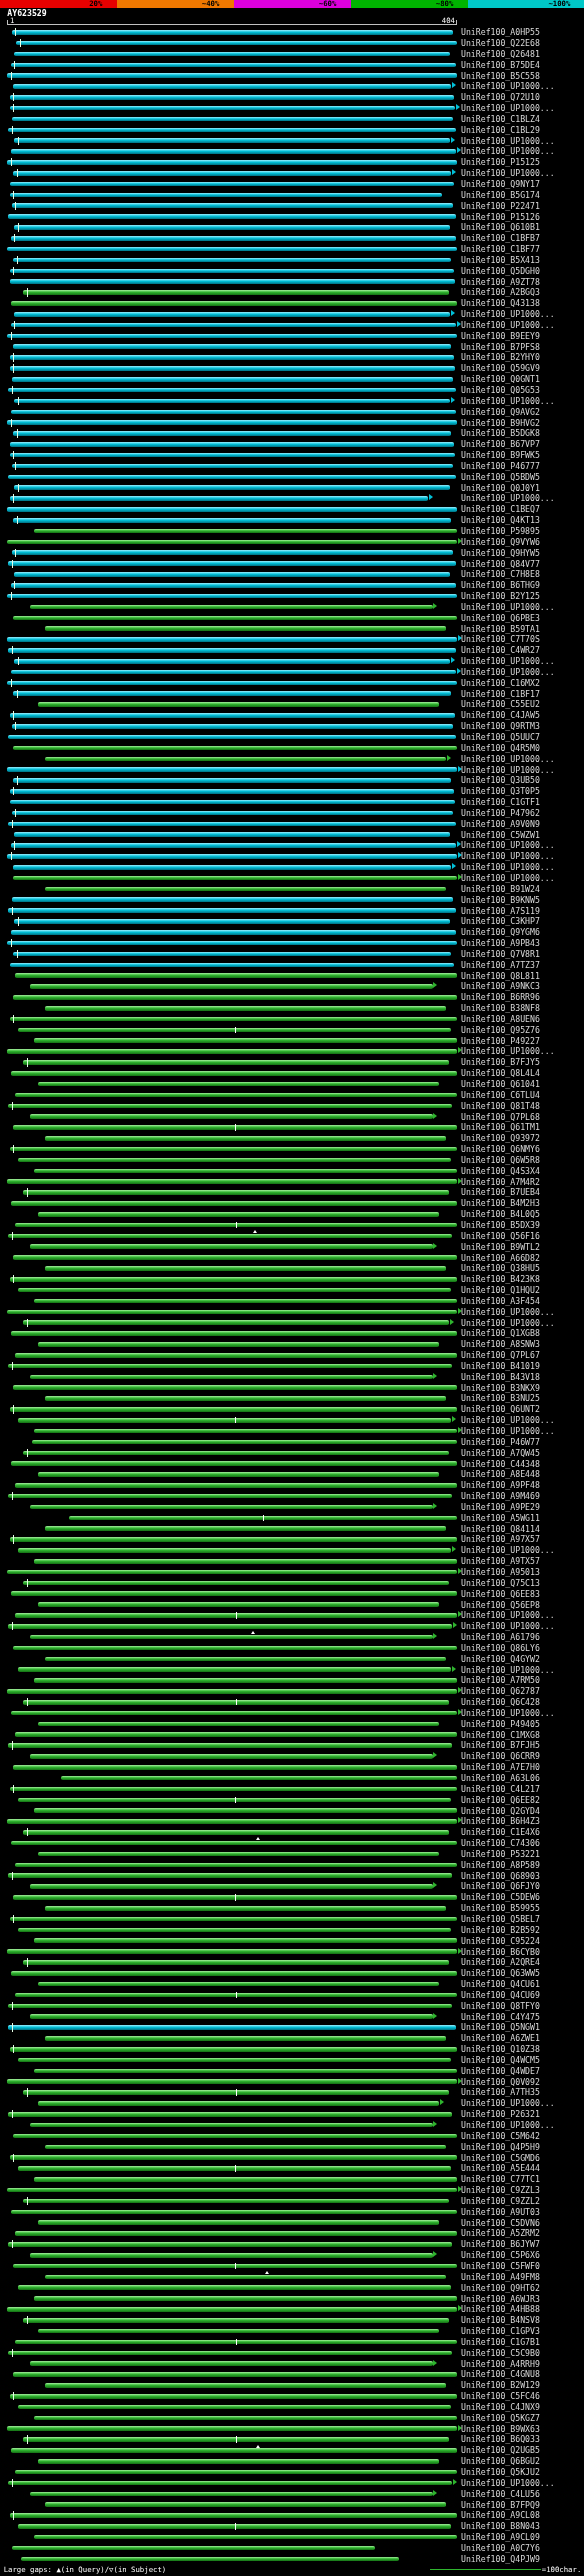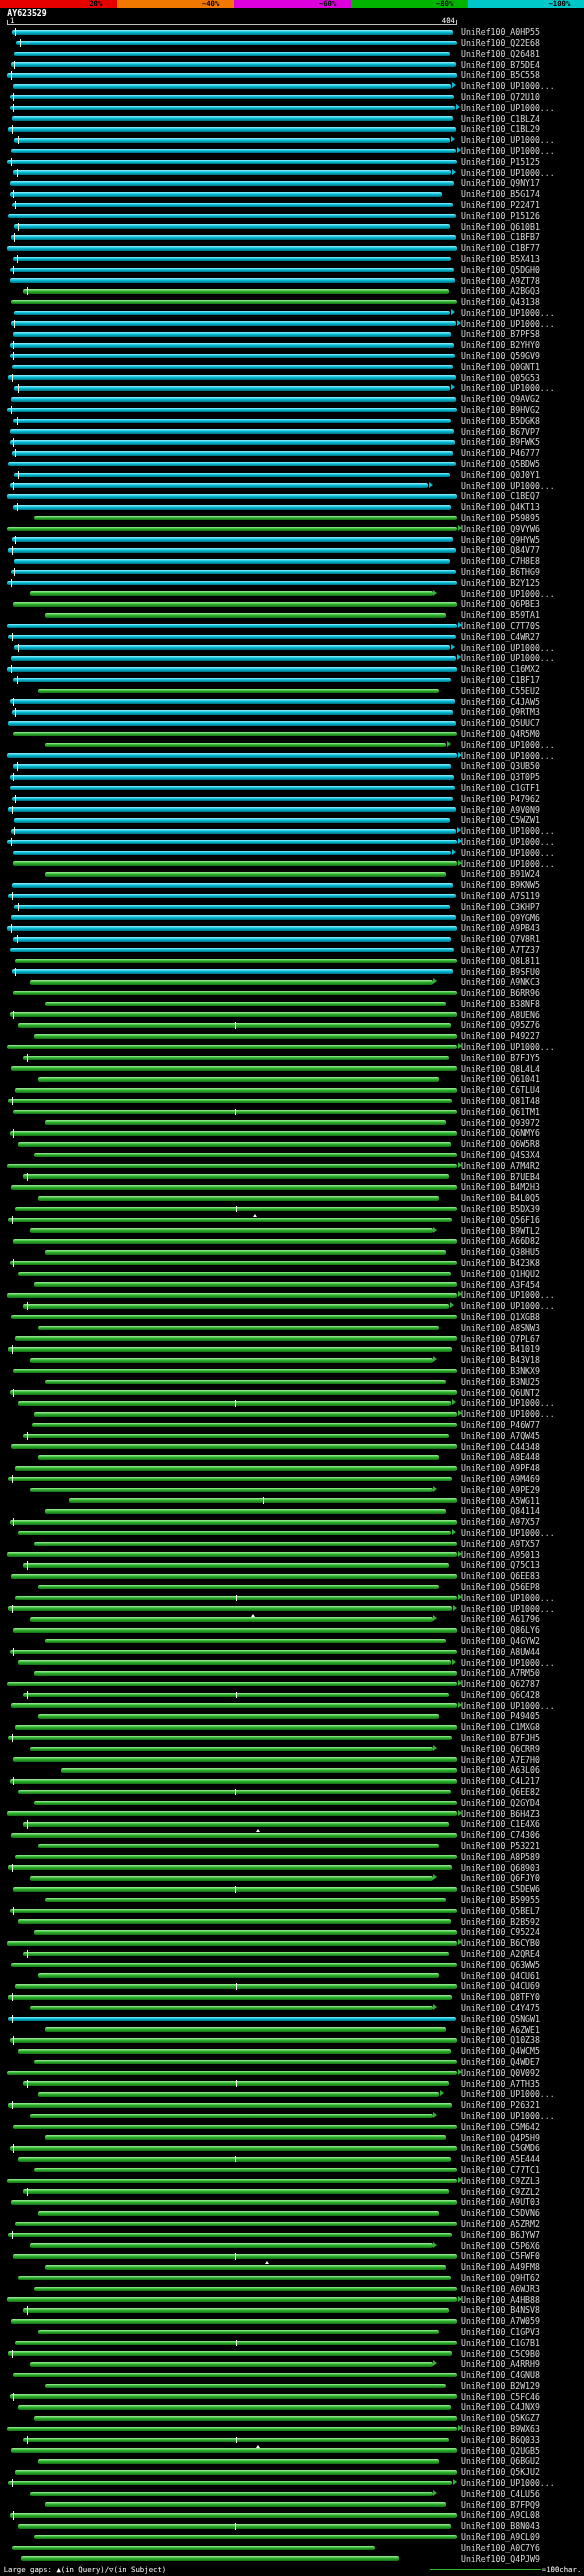"UniRef100_B9EEY9" div.hit-row { html: none -> <div> <div></div> <div></div> <div>UniRef100_B9EEY9</div> </div> }
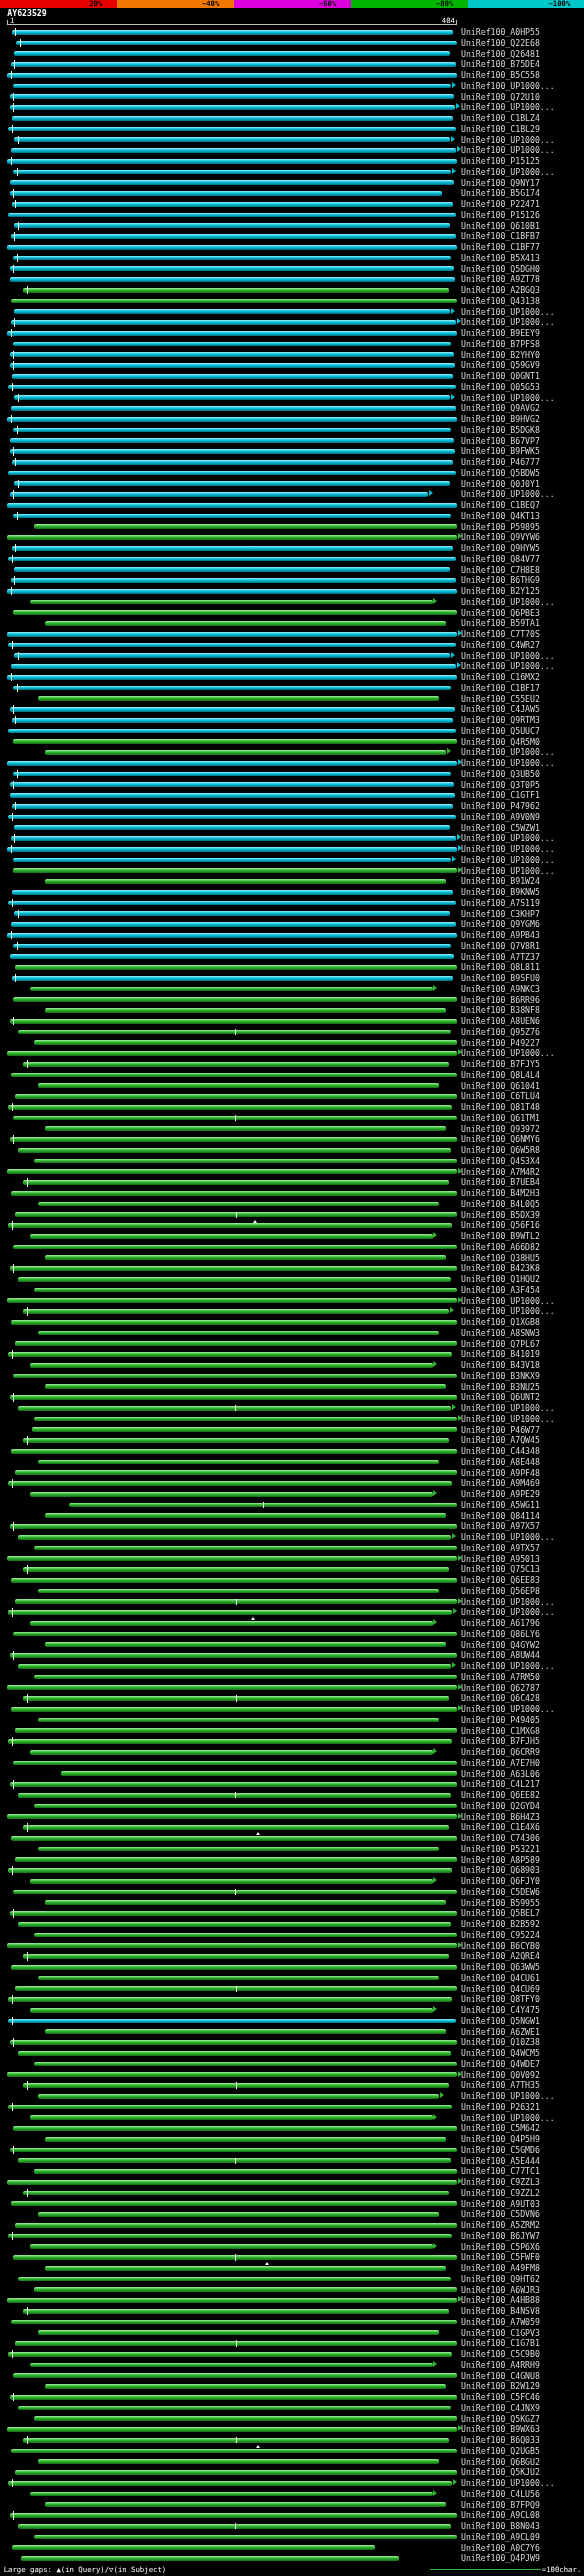"UniRef100_B9SFU0" div.hit-row { html: <div> <div></div> <div></div> <div>UniRef100_B9SFU0</div> </div> -> none }
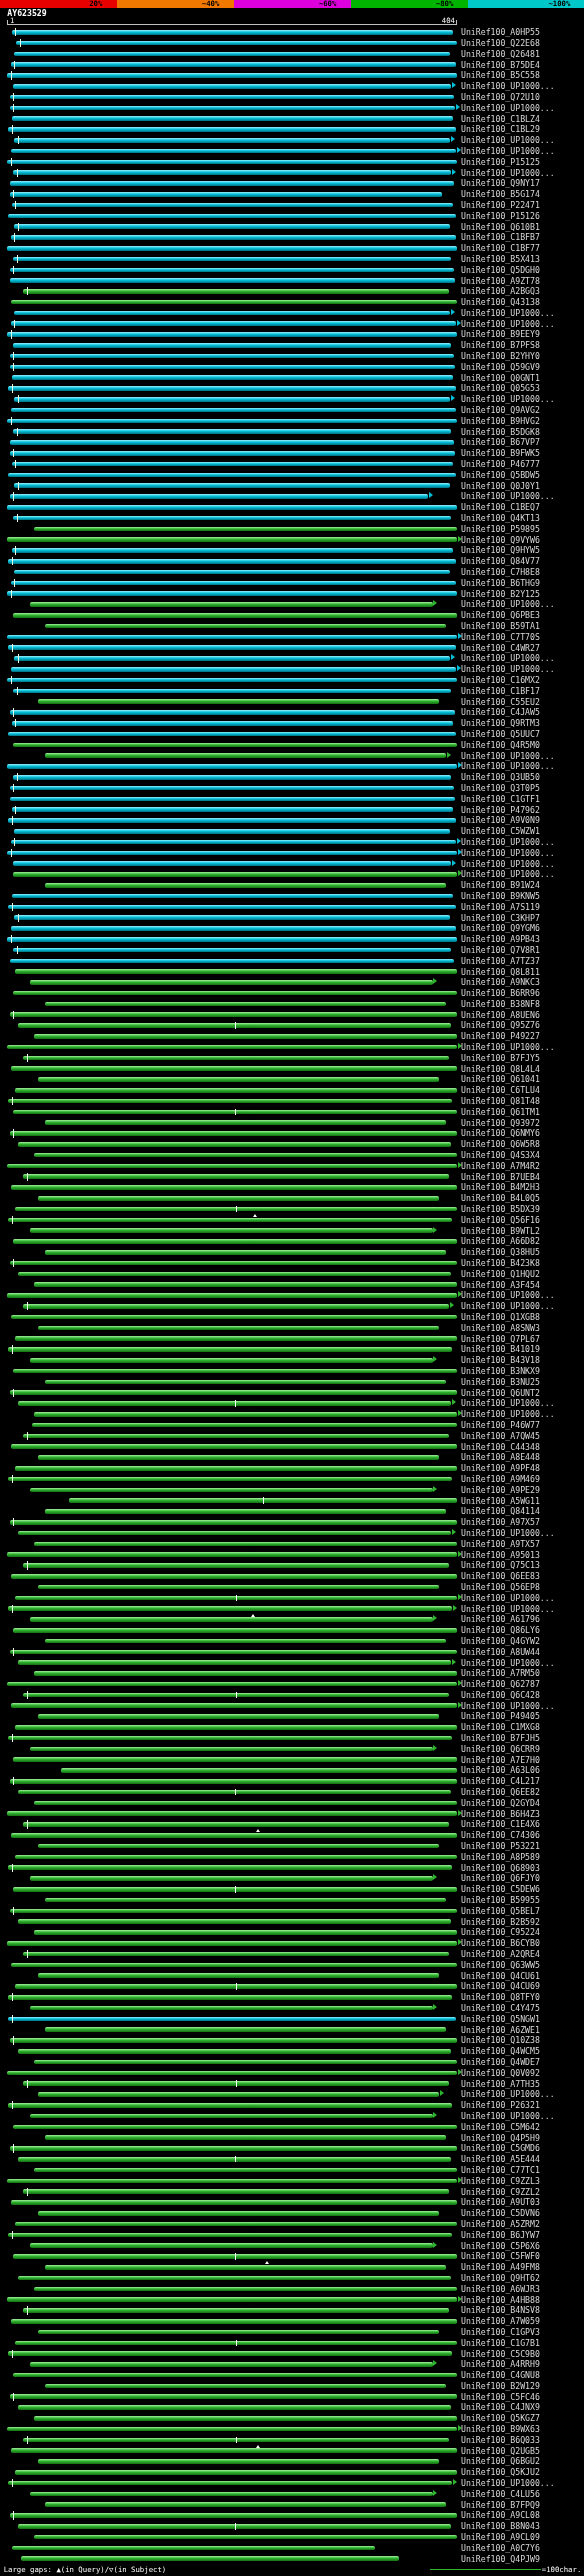"UniRef100_Q7PL68" div.hit-row { html: none -> <div> <div></div> <div></div> <div>UniRef100_Q7PL68</div> </div> }
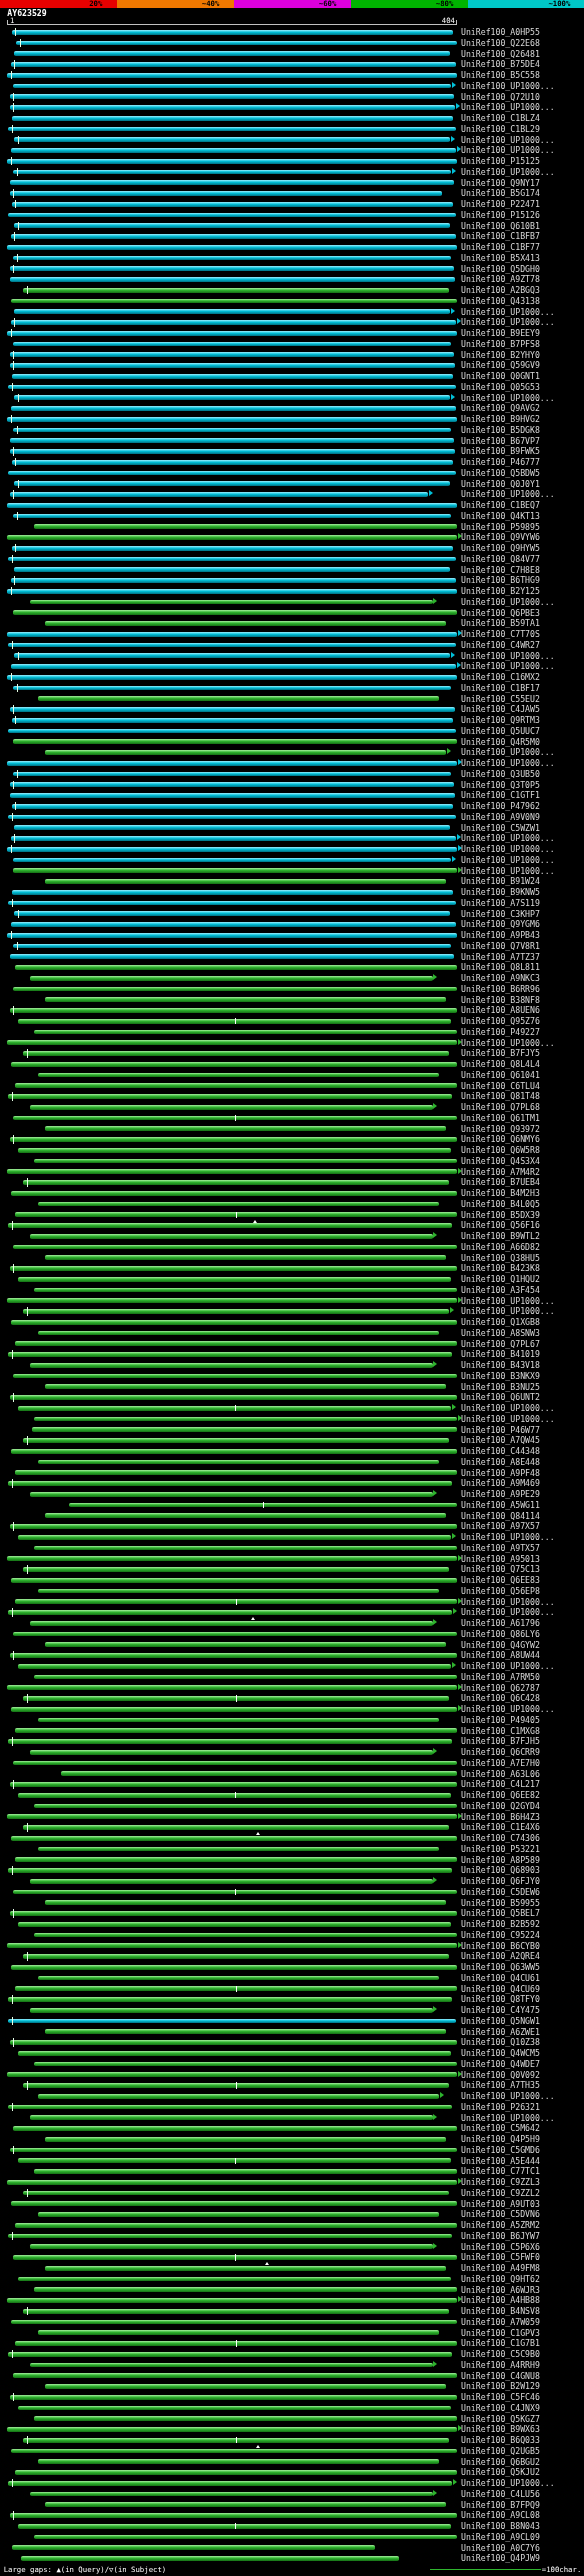"UniRef100_A8UW44" div.hit-row { html: <div> <div></div> <div></div> <div>UniRef100_A8UW44</div> </div> -> none }
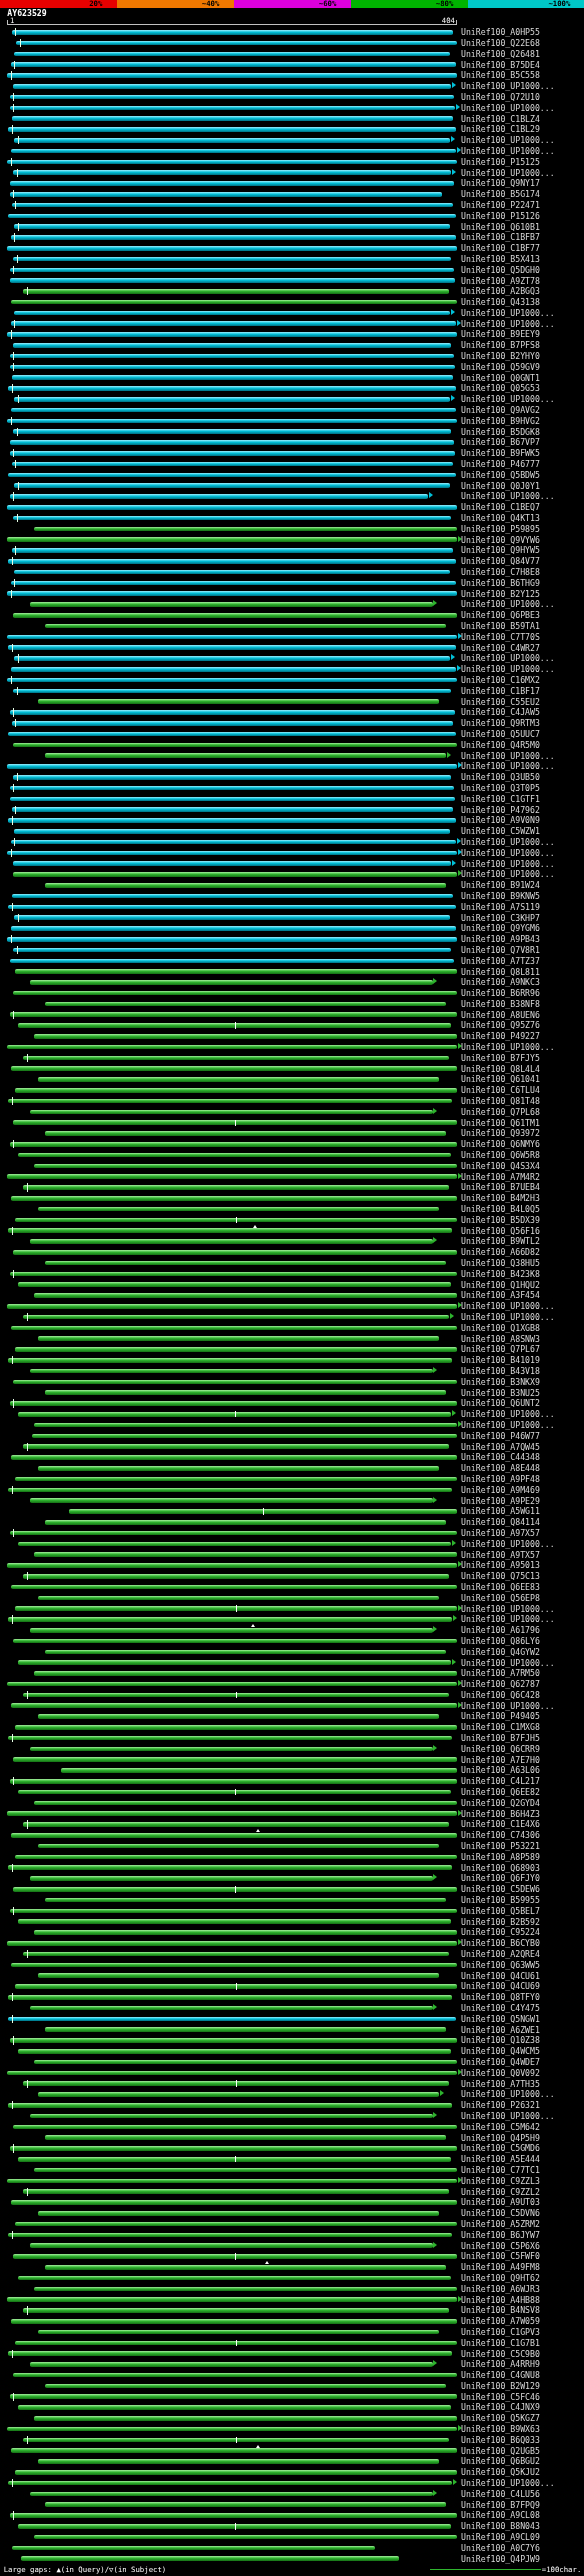"UniRef100_A7W059" div.hit-row { html: <div> <div></div> <div>UniRef100_A7W059</div> </div> -> none }
